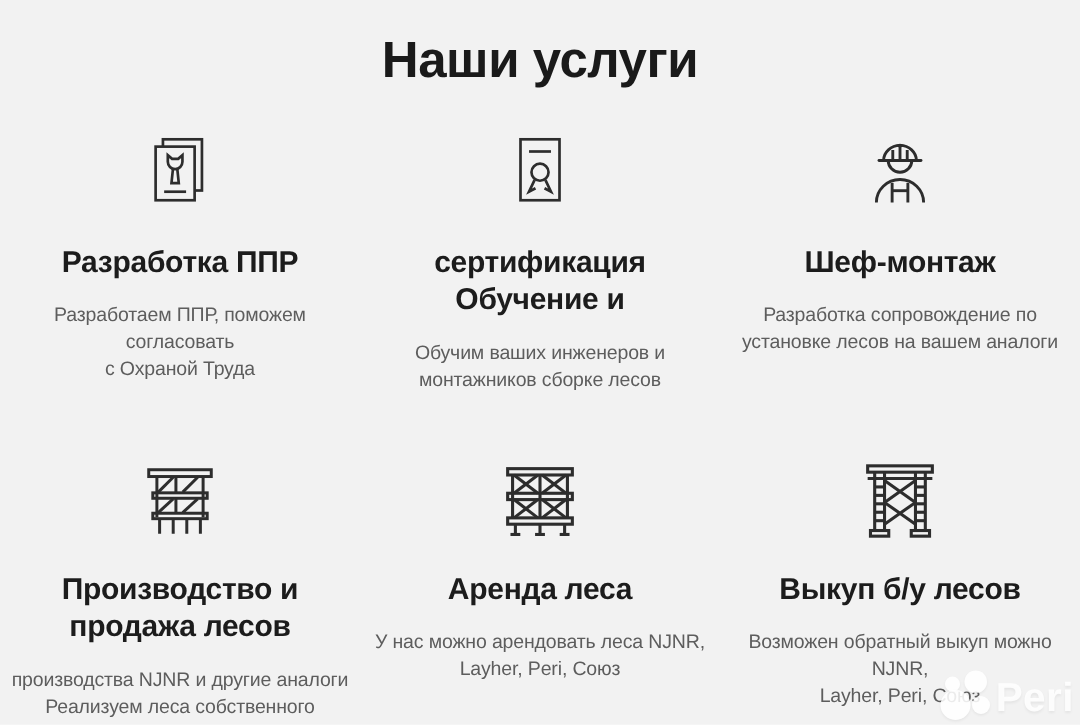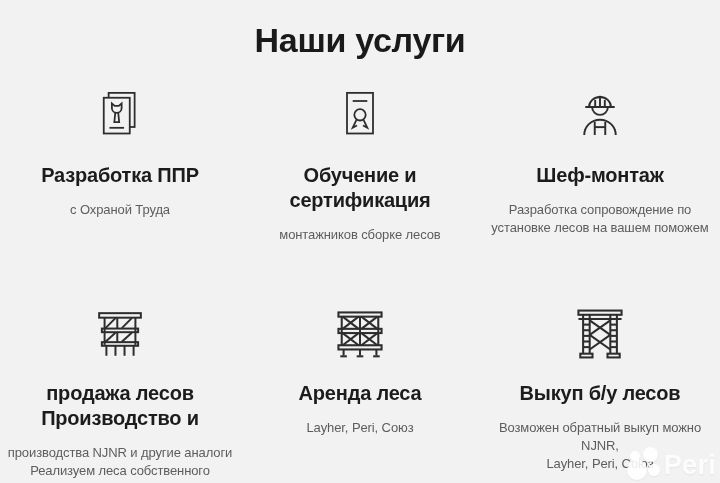"Разработаем ППР, поможем согласовать" span.line { html: none -> <span>Разработаем ППР, поможем согласовать</span> }
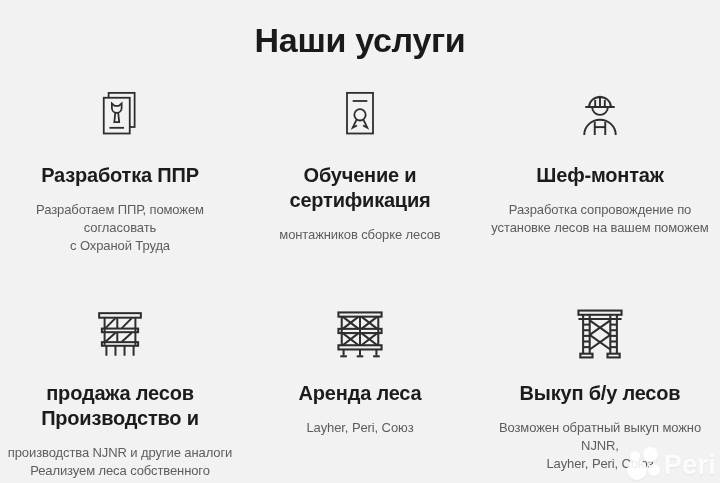"Обучение и" span.line { order: before "сертификация" -> after "сертификация" }
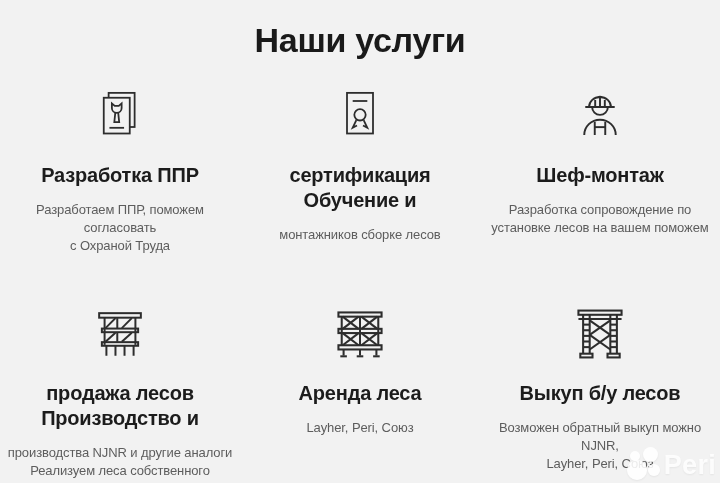"Обучим ваших инженеров и" span.line { html: none -> <span>Обучим ваших инженеров и</span> }
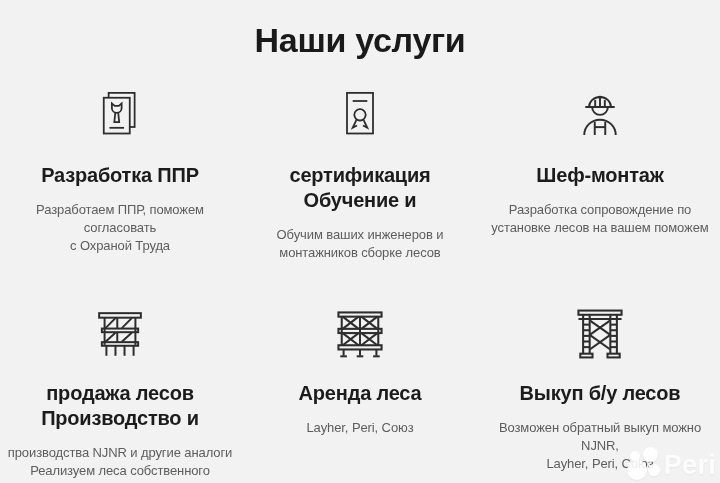"установке лесов на вашем поможем" span.line { text: поможем -> аналоги }
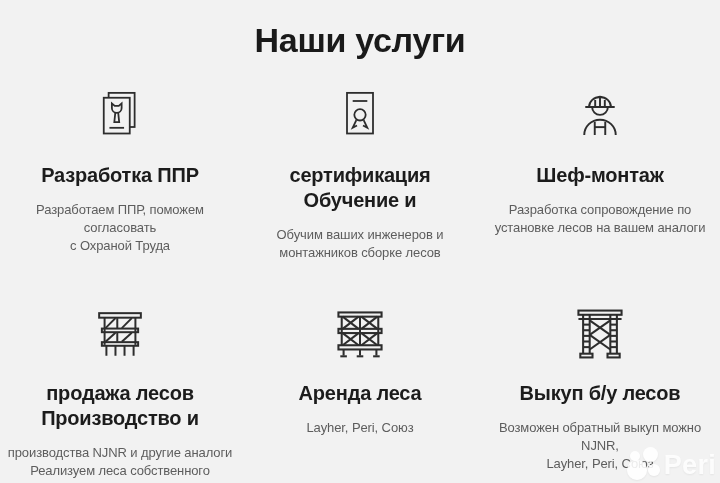"продажа лесов" span.line { order: before "Производство и" -> after "Производство и" }
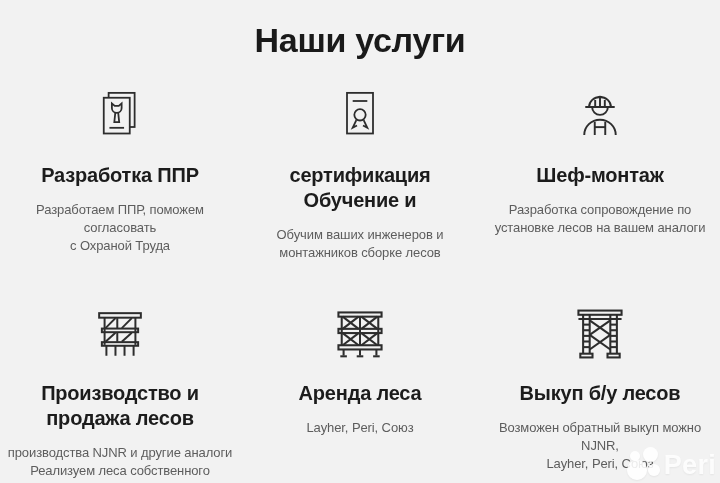"У нас можно арендовать леса" span.line { html: none -> <span>У нас можно арендовать леса NJNR,</span> }
